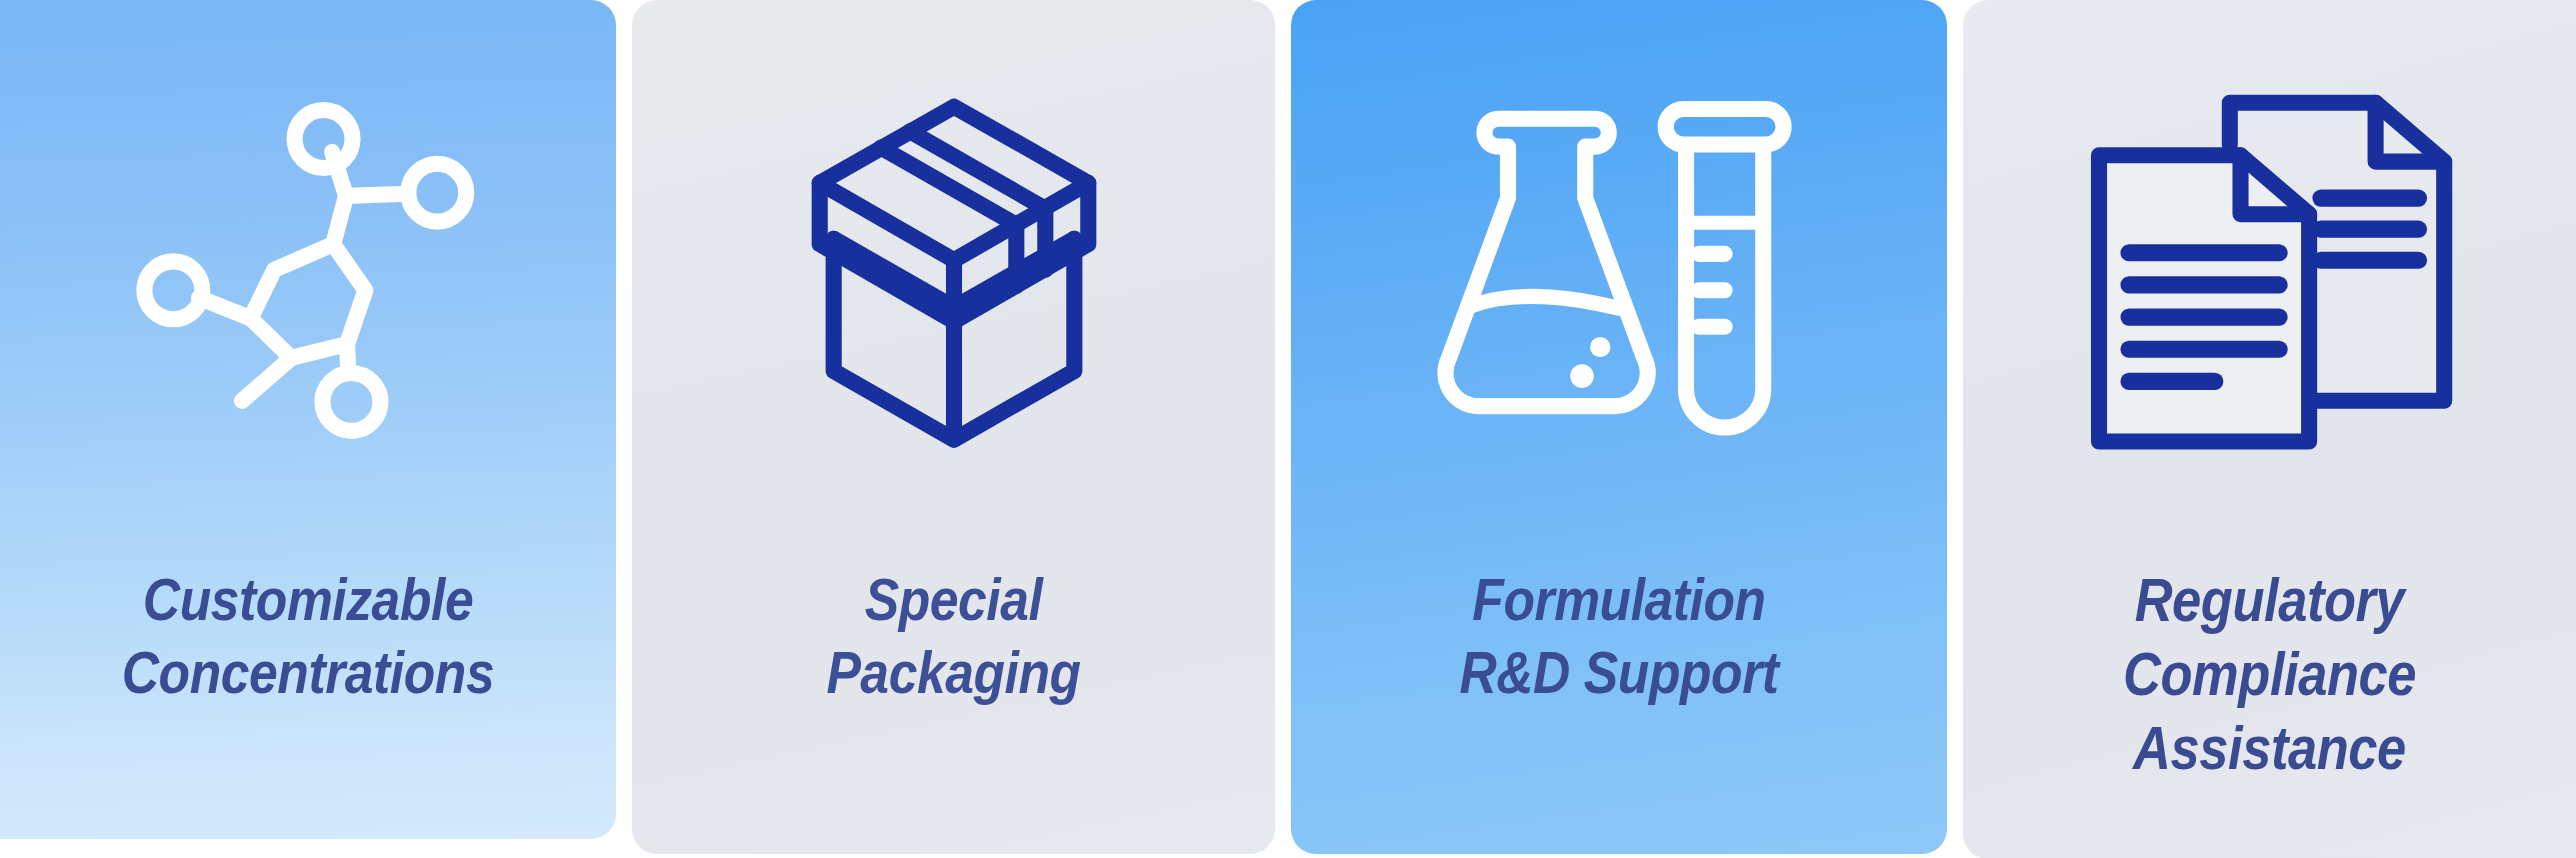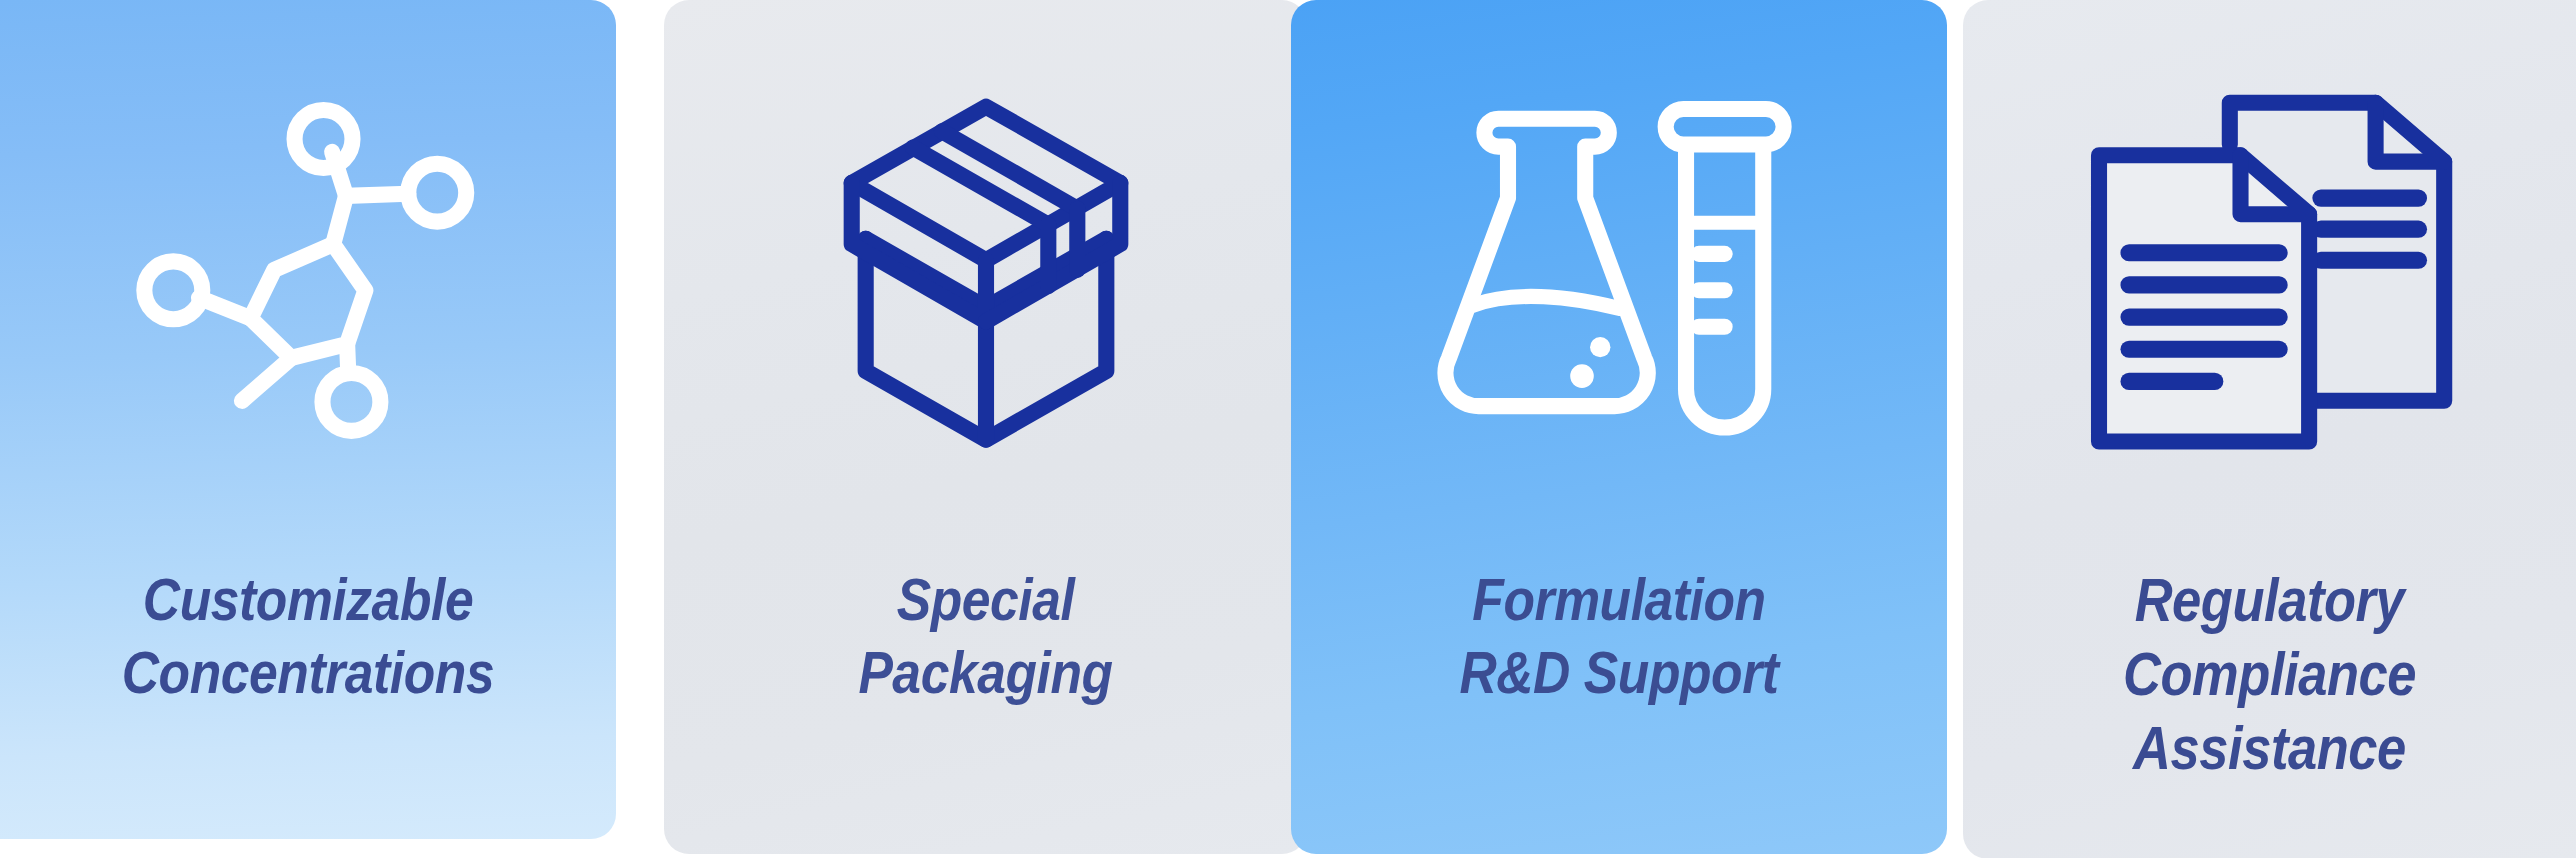"Special" .card.c2 { margin-left: 32px -> none }
